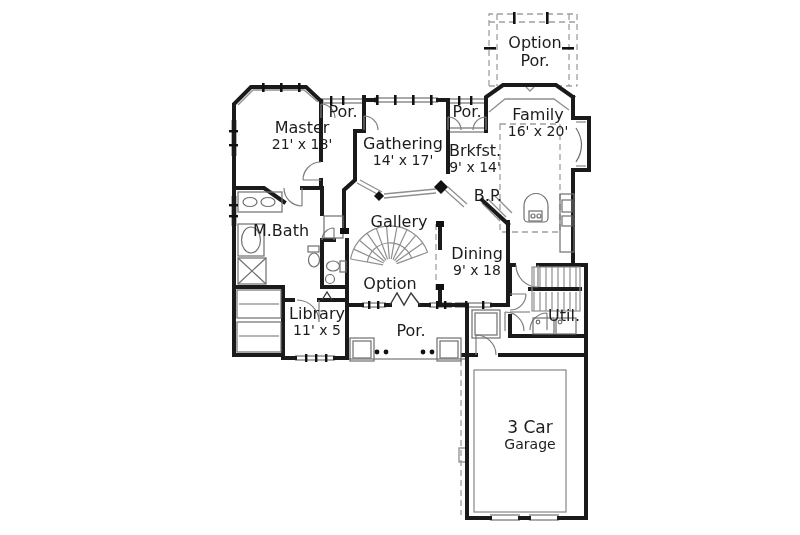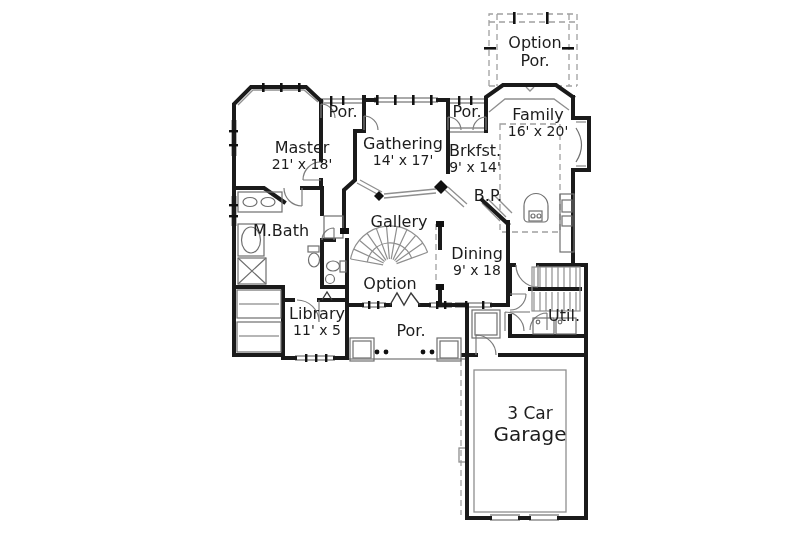"Master" div.lbl { top: 156px -> 136px }
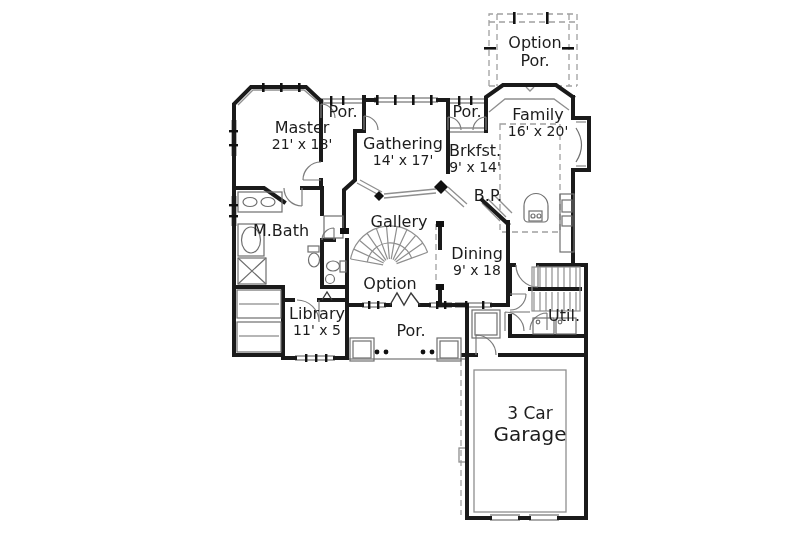"3 Car" div.lbl { top: 425px -> 435px }
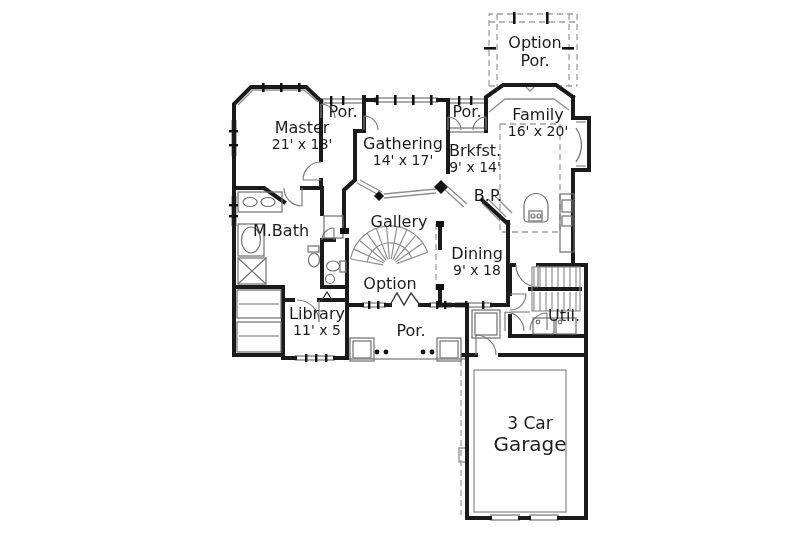"Garage" .l2.xl { font-size: 20px -> 14px }
